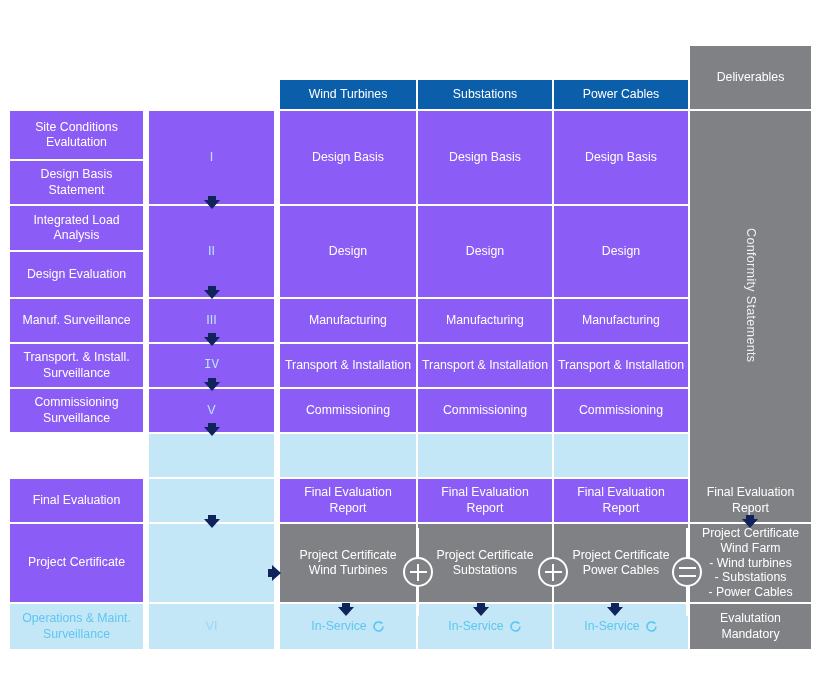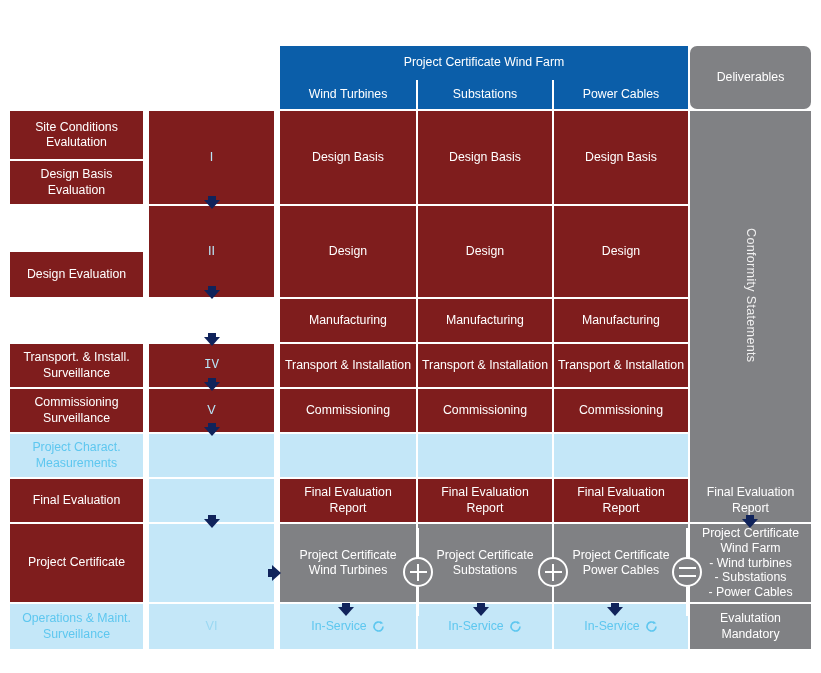"Project Certificate Wind Farm" div.cell { html: <div>Project Certificate Wind Farm</div> -> none }
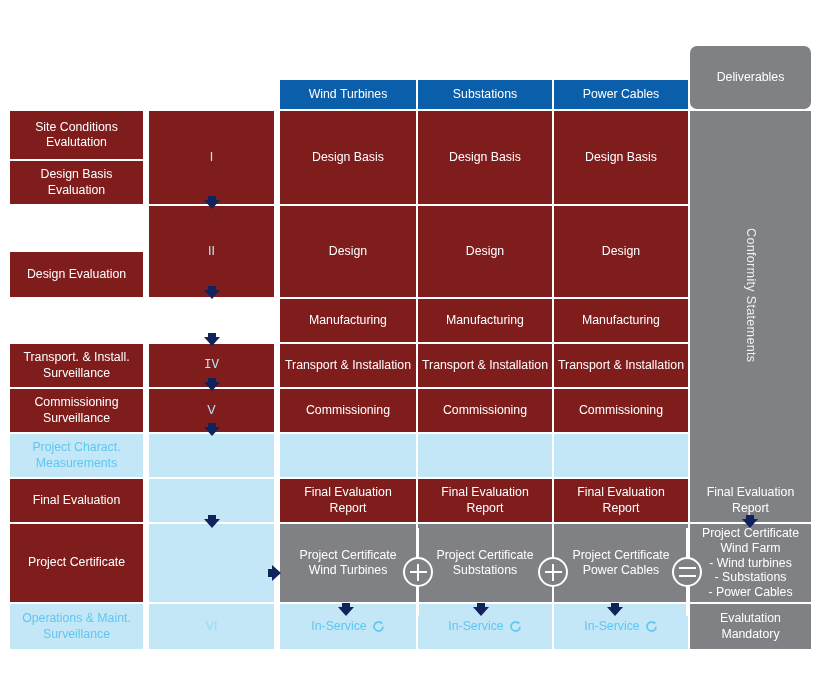"Deliverables" div.cell { border-radius: 7px -> none }
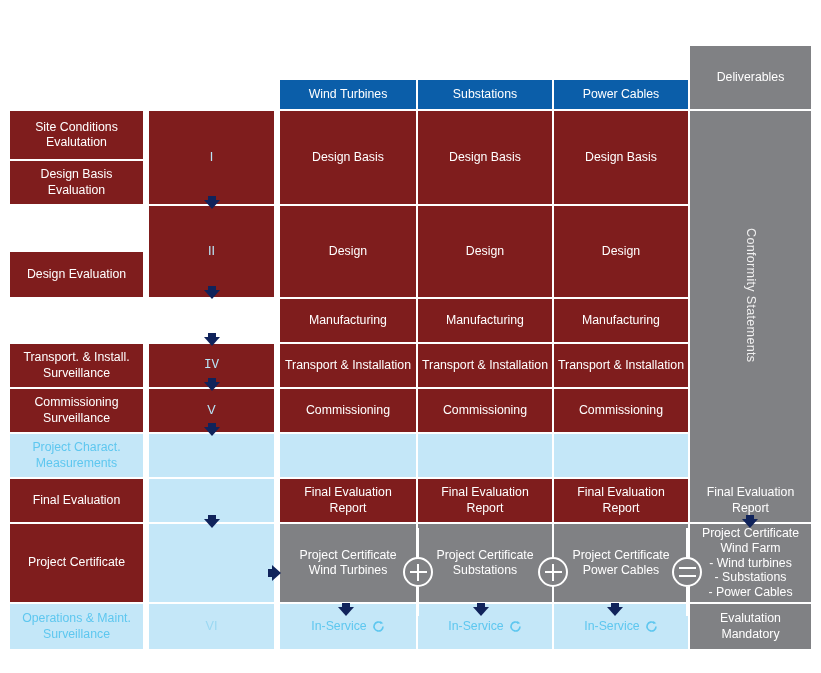"Site Conditions" .c-mand { background: #7f1d1d -> #8b5cf6 }
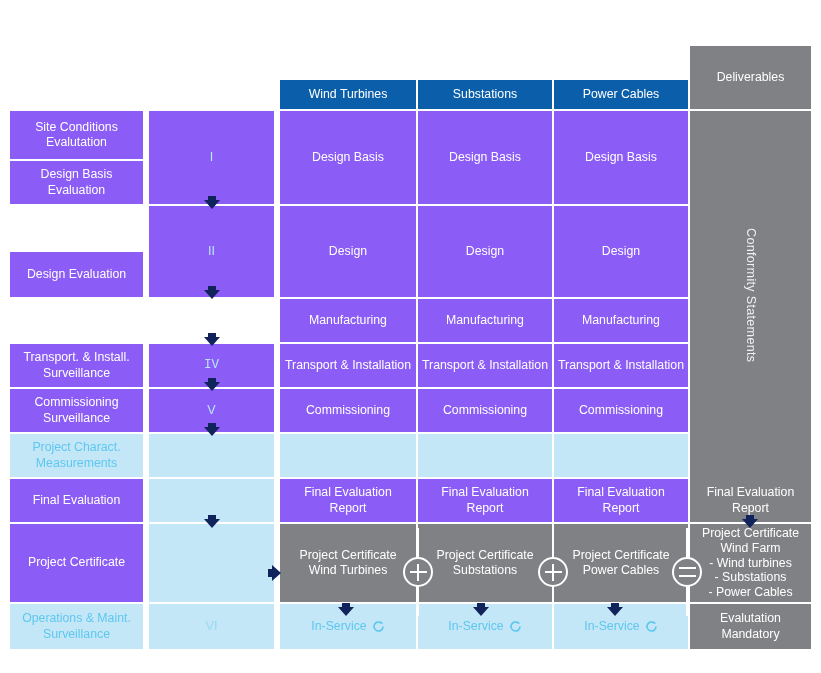"Evaluation" div { text: Evaluation -> Statement }
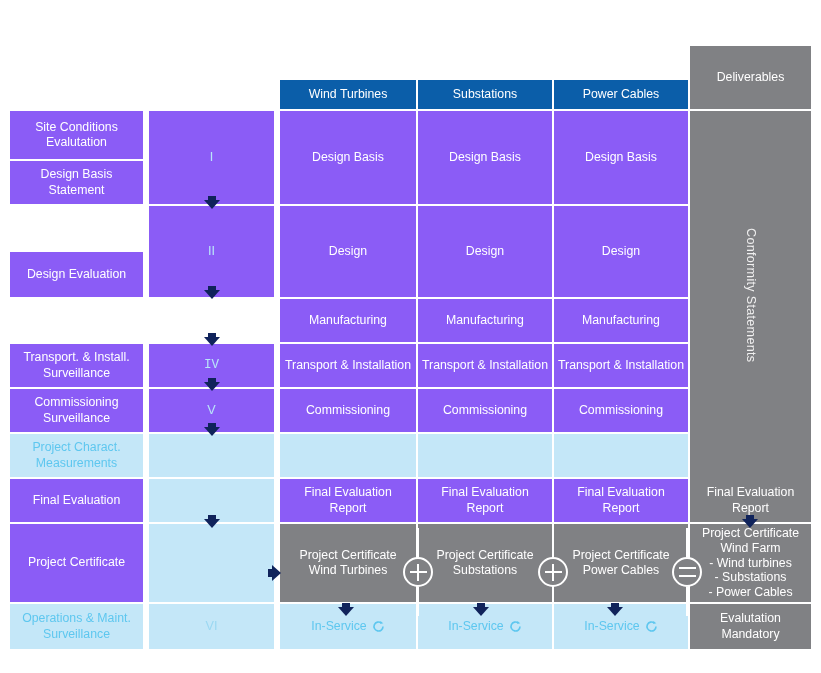"Integrated Load" div.cell { html: none -> <div> <div>Integrated Load</div> <div>Analysis</div> </div> }
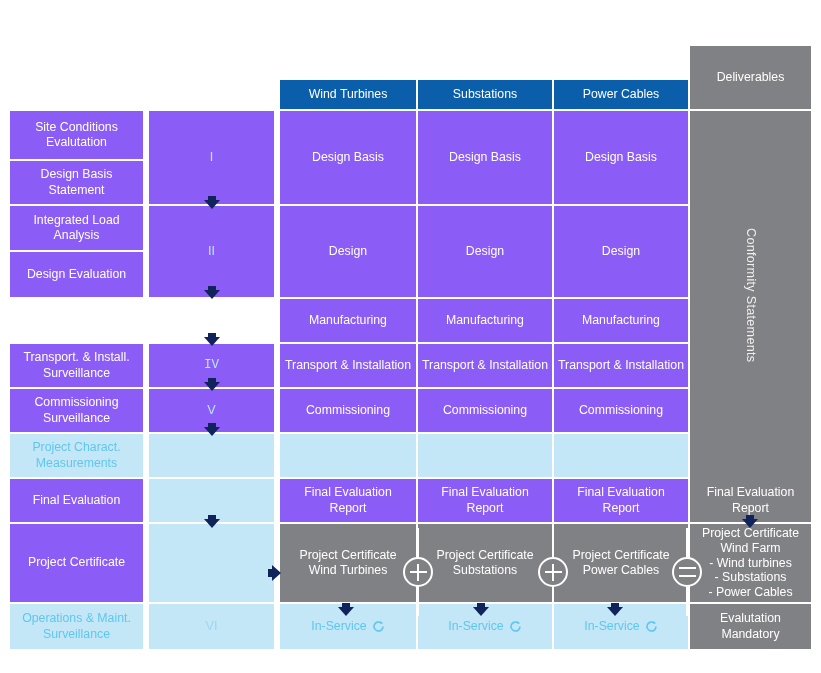"Manuf. Surveillance" div.cell { html: none -> <div> <div>Manuf. Surveillance</div> </div> }
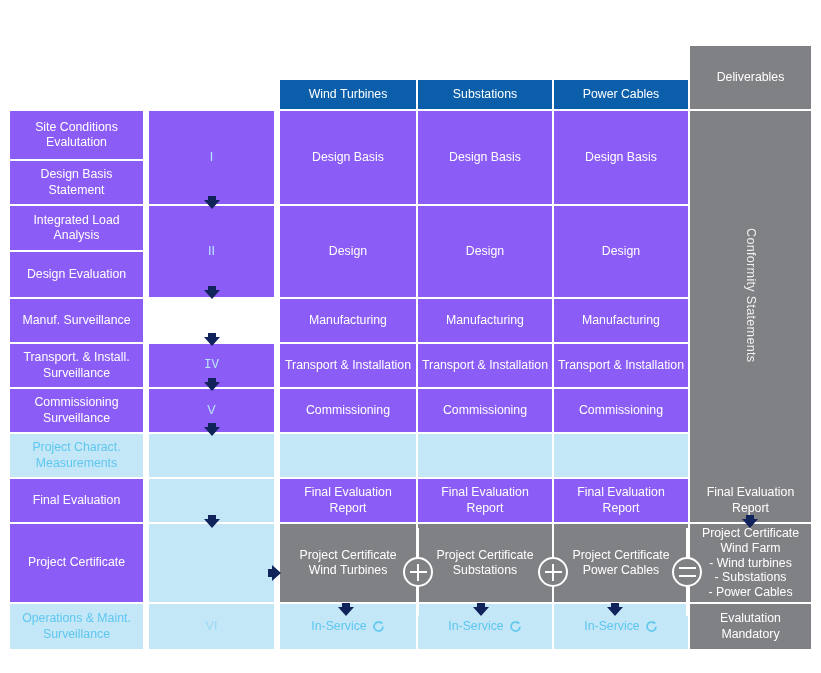"III" div.cell { html: none -> <div> <span>III</span> </div> }
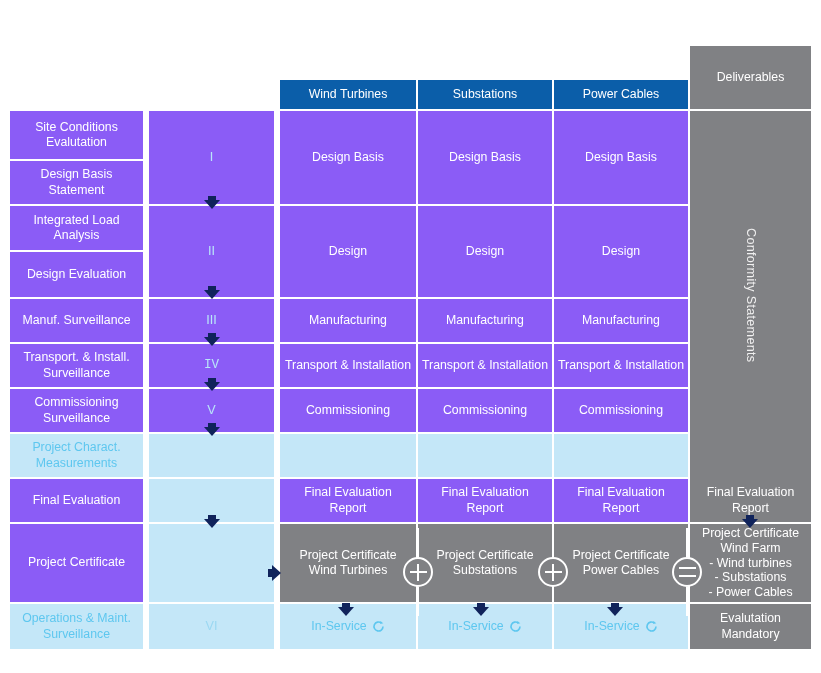"Project Charact." div.cell { html: <div> <div>Project Charact.</div> <div>Measurements</div> </div> -> none }
